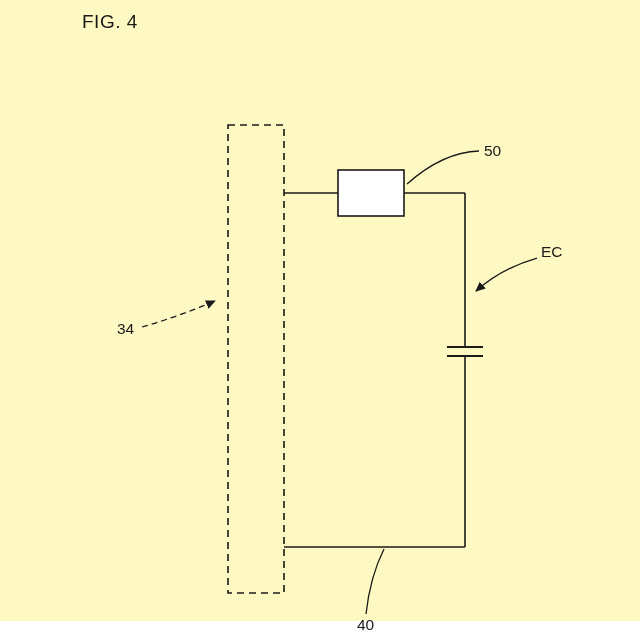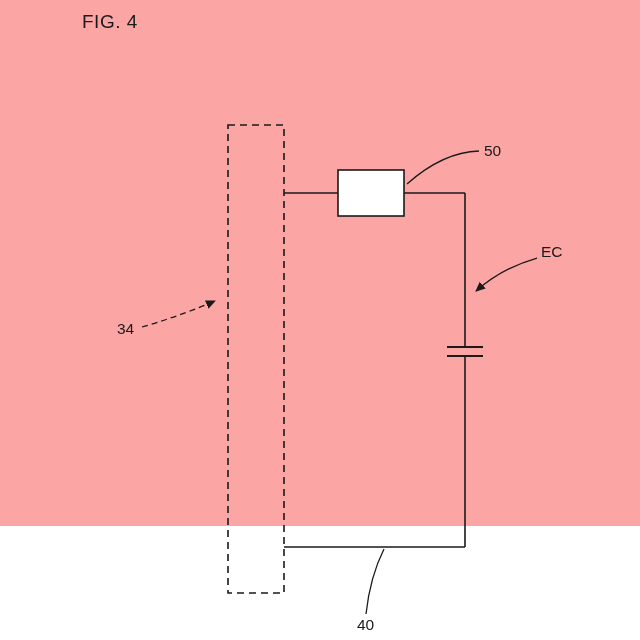"FIG. 4" .figure-canvas { background: #fca5a5 -> #fef9c3; height: 526px -> 621px }
